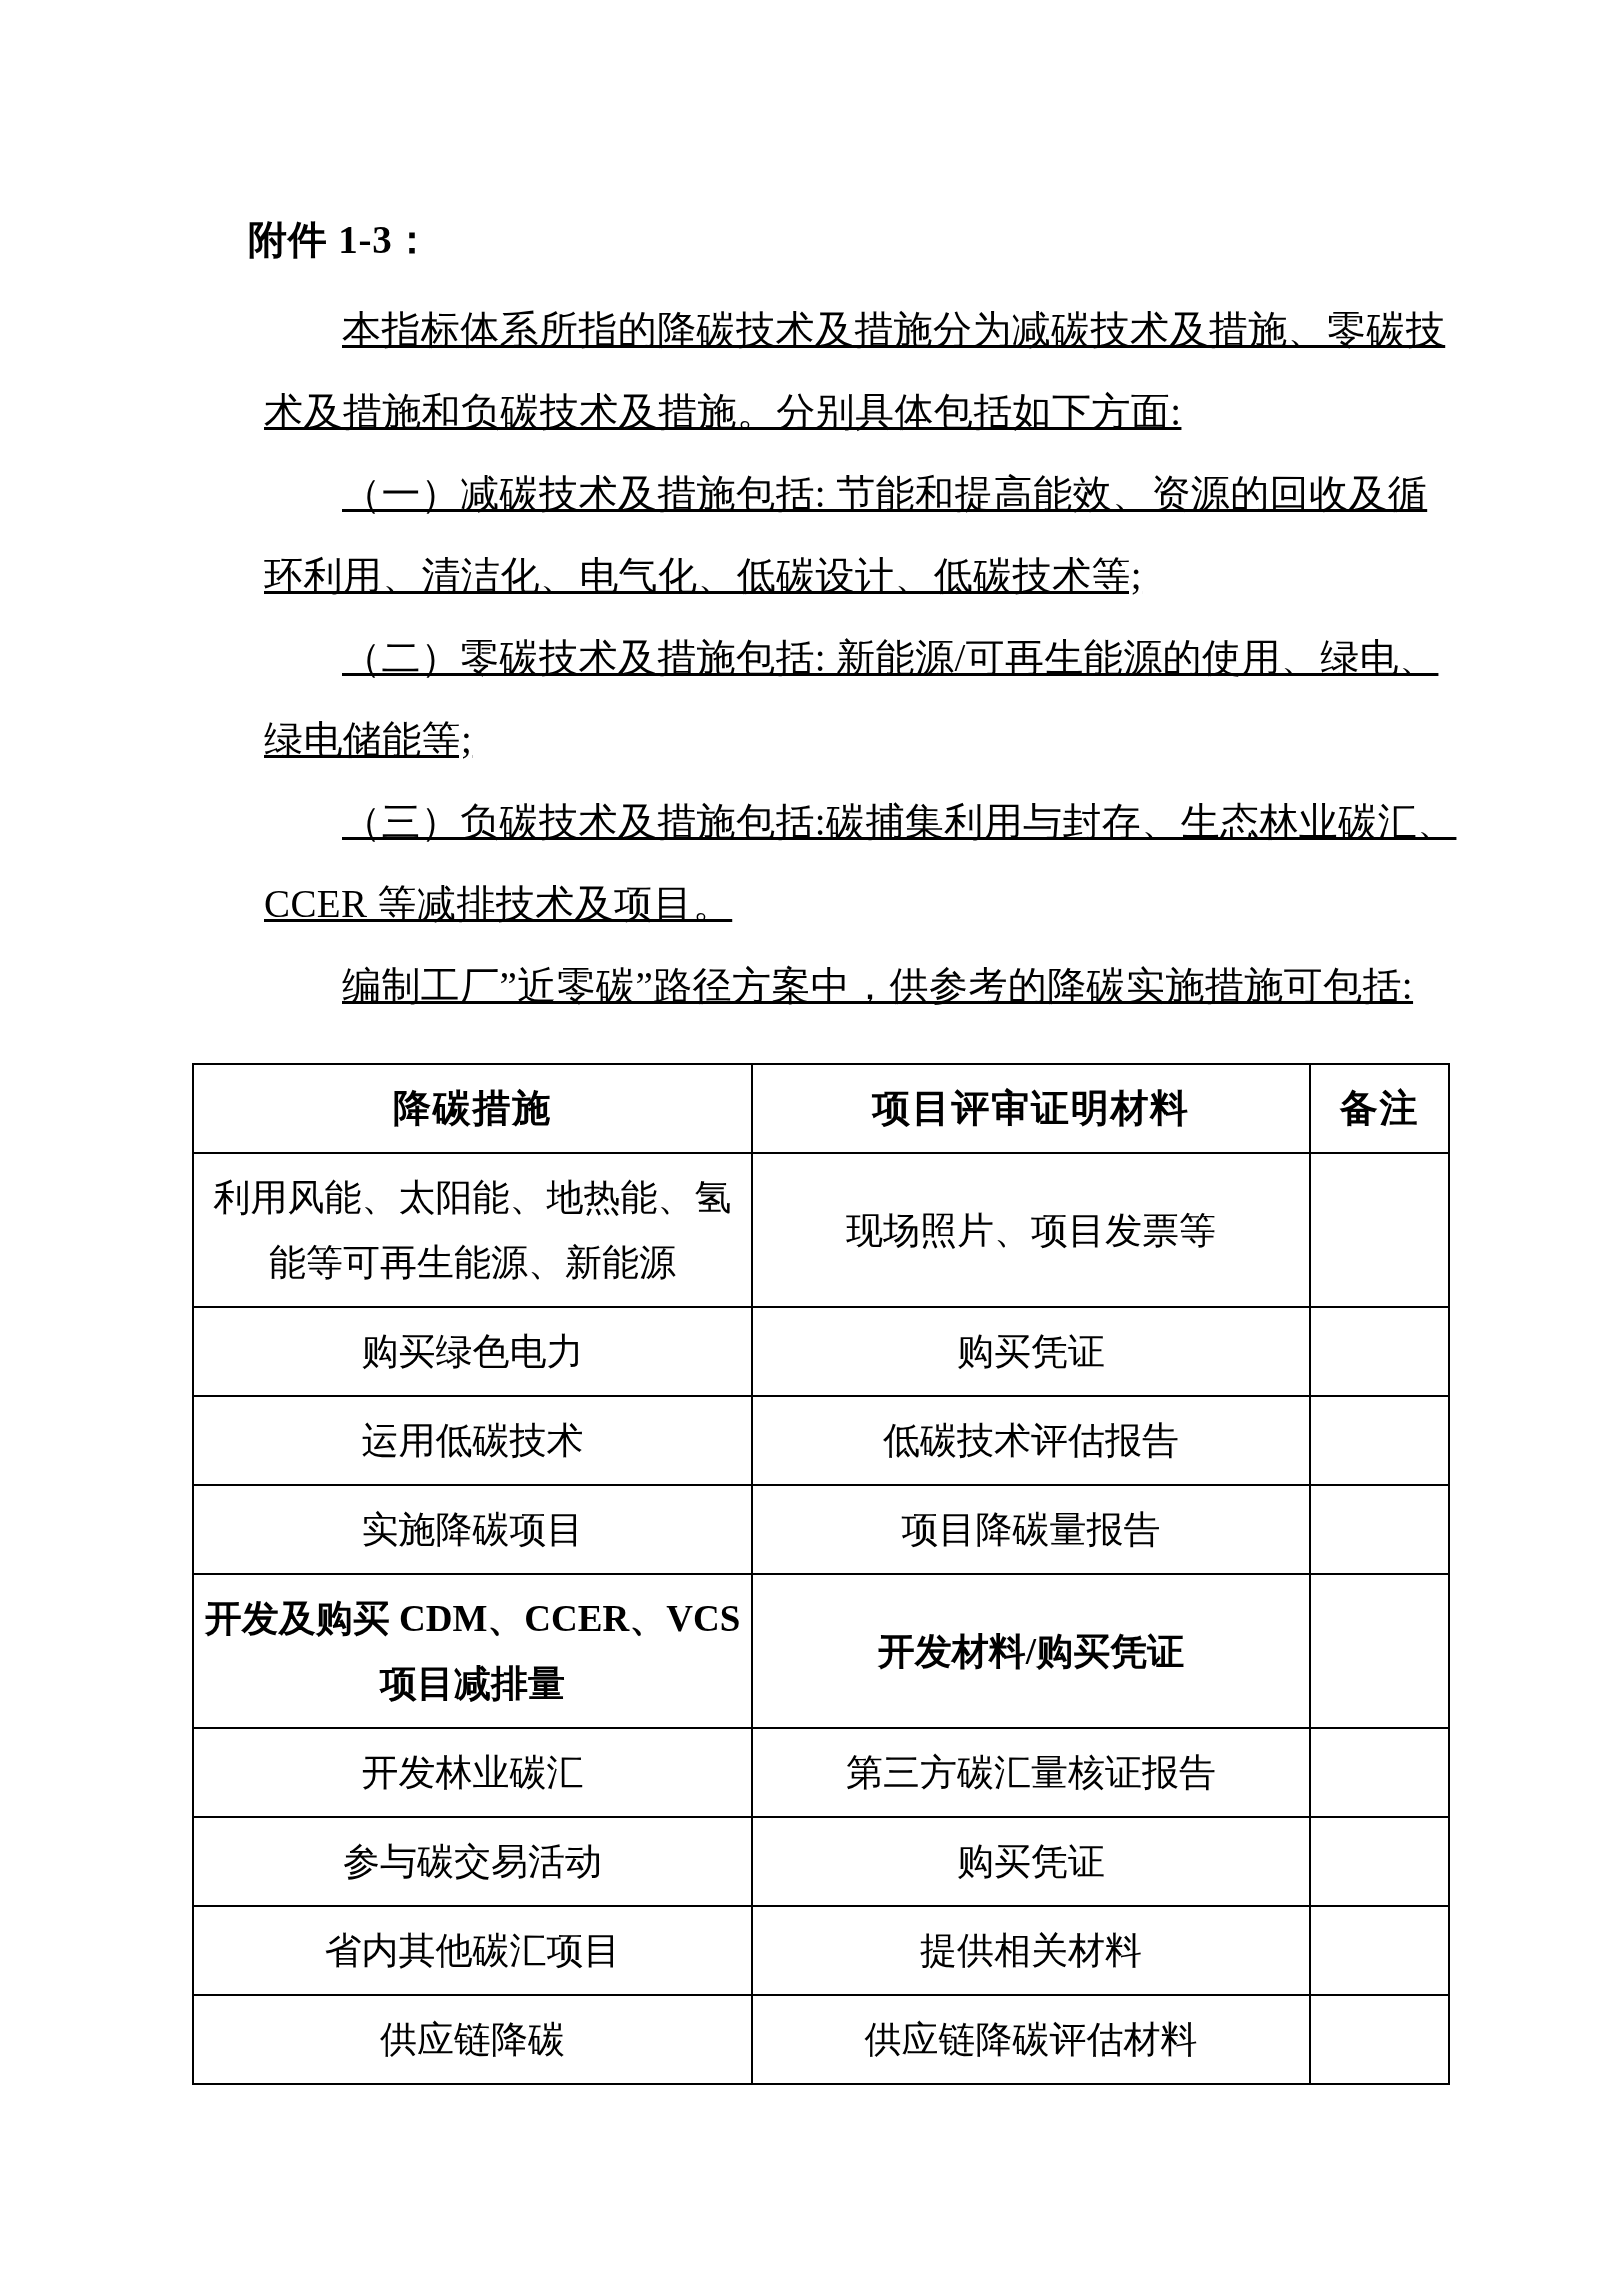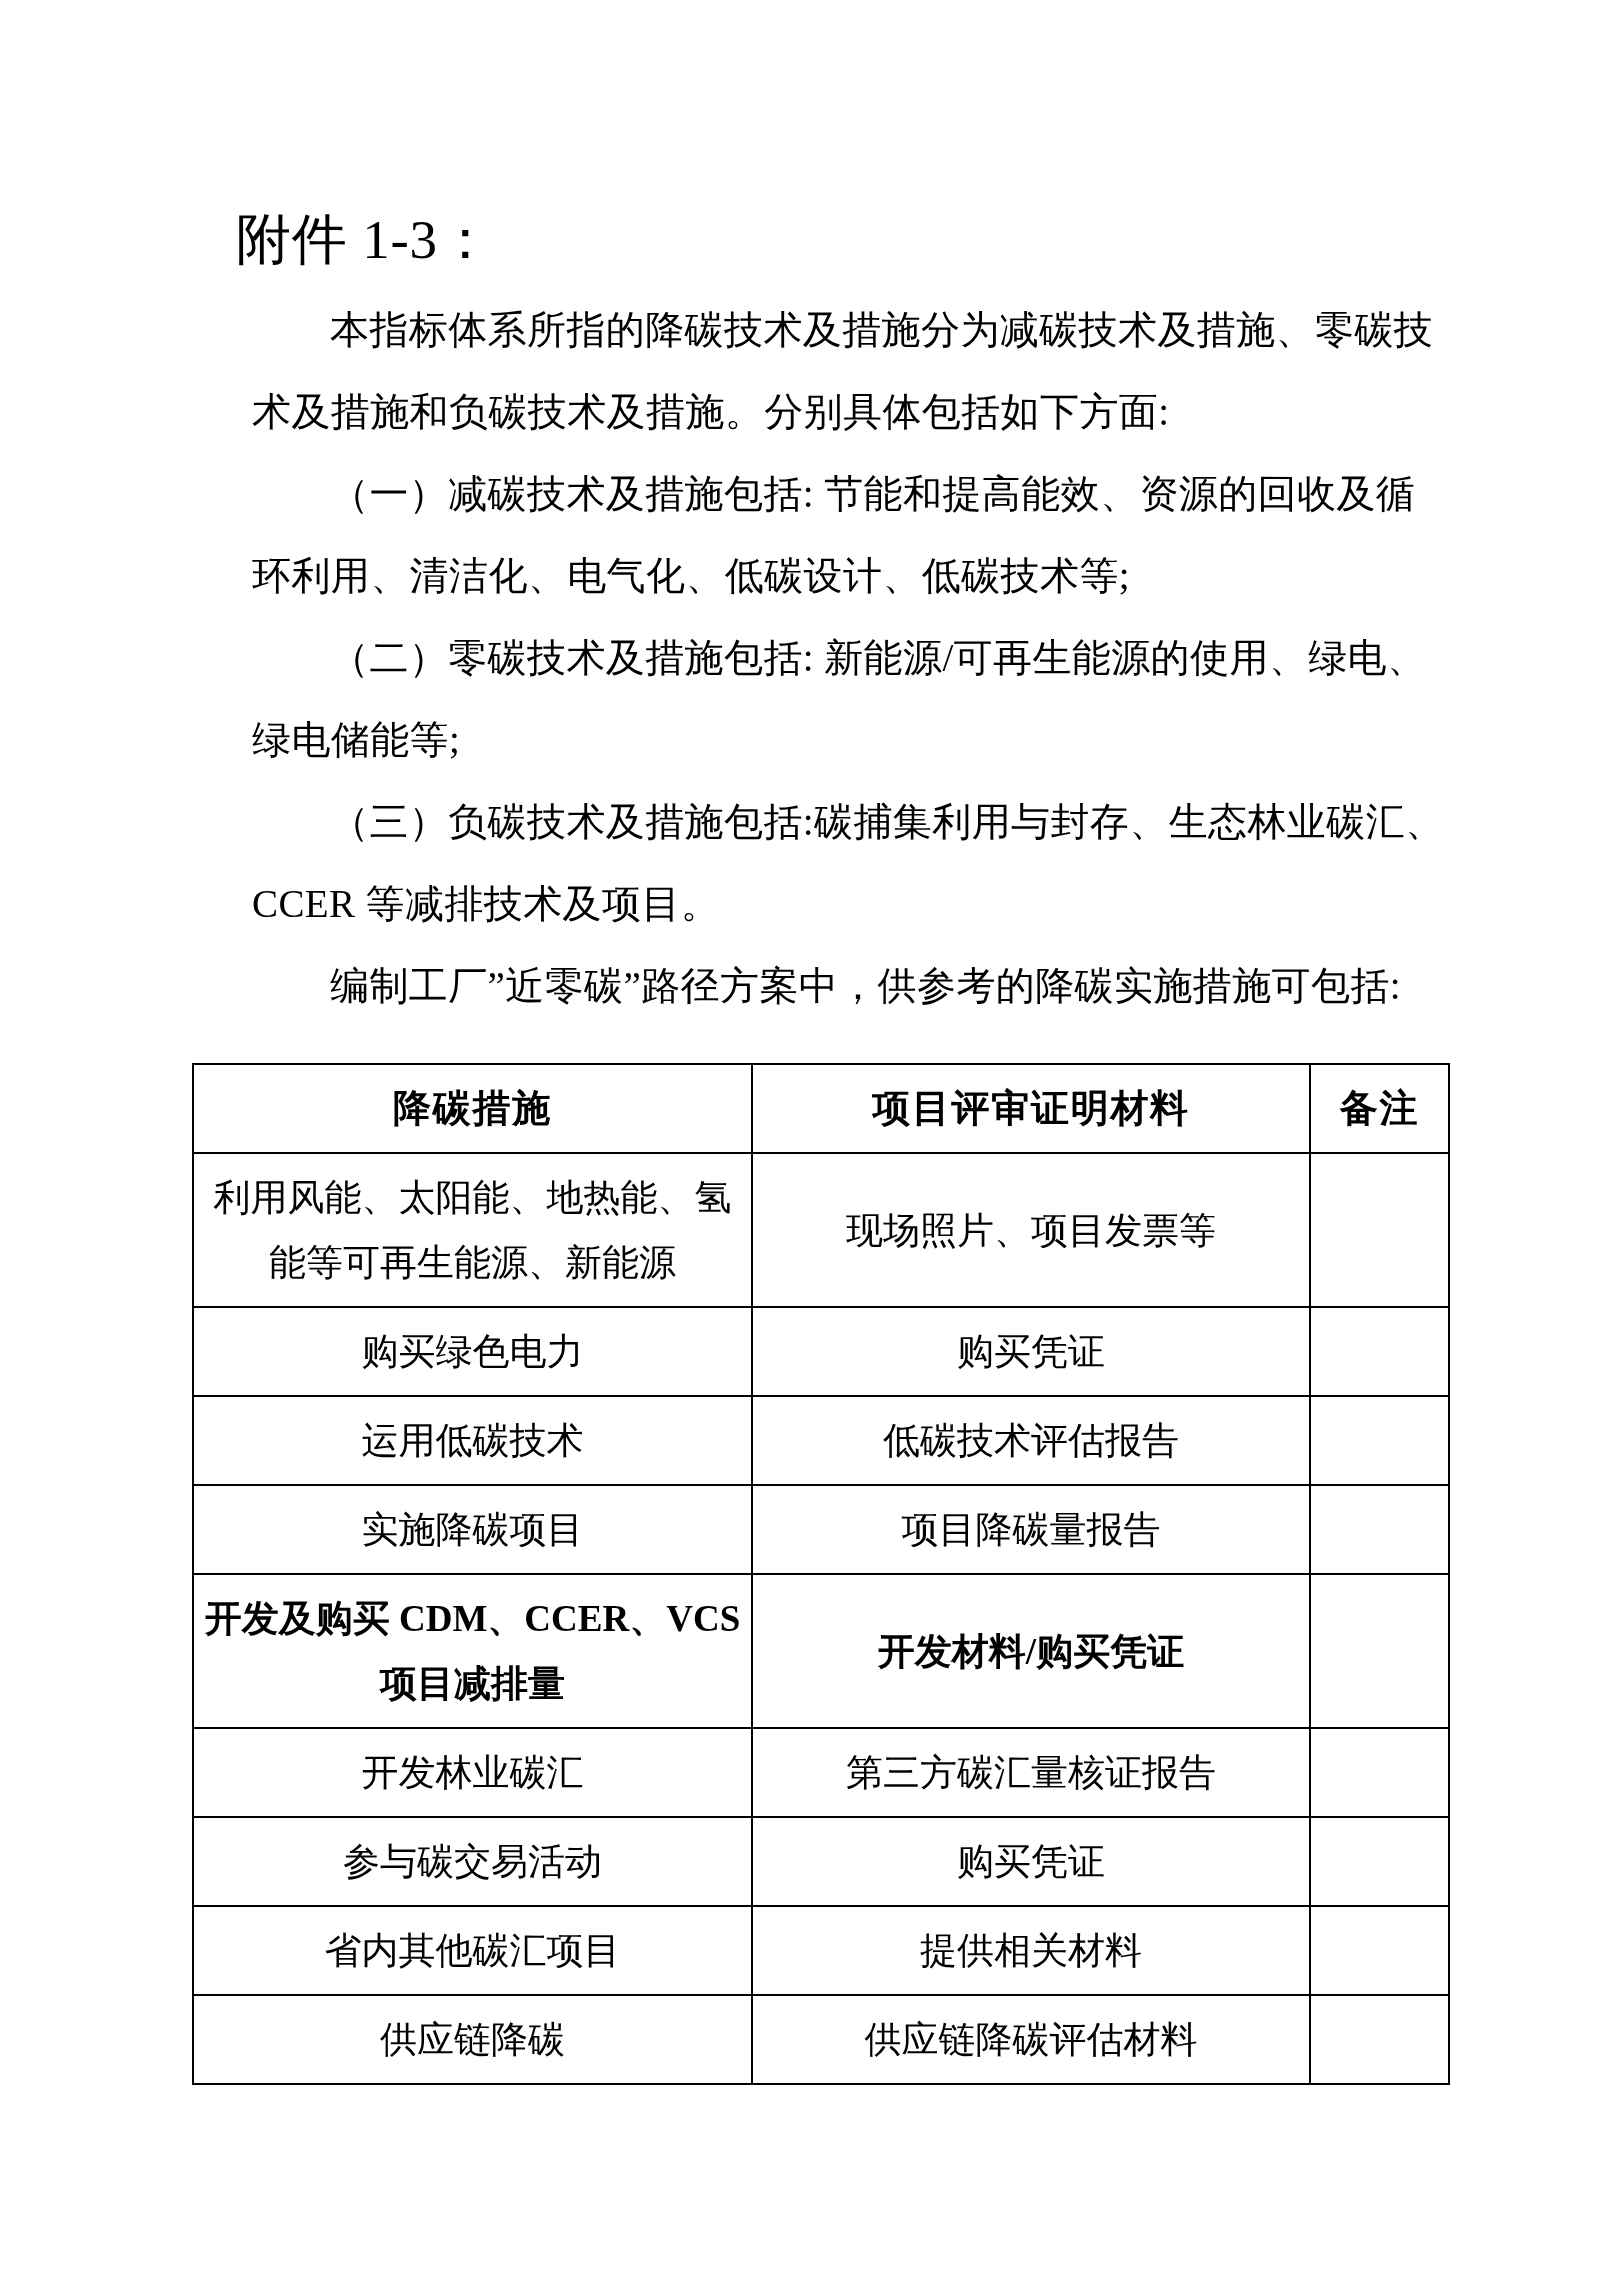"附件 1-3：" .title { font-size: 55px -> 39px; font-weight: normal -> bold; left: 236px -> 248px }
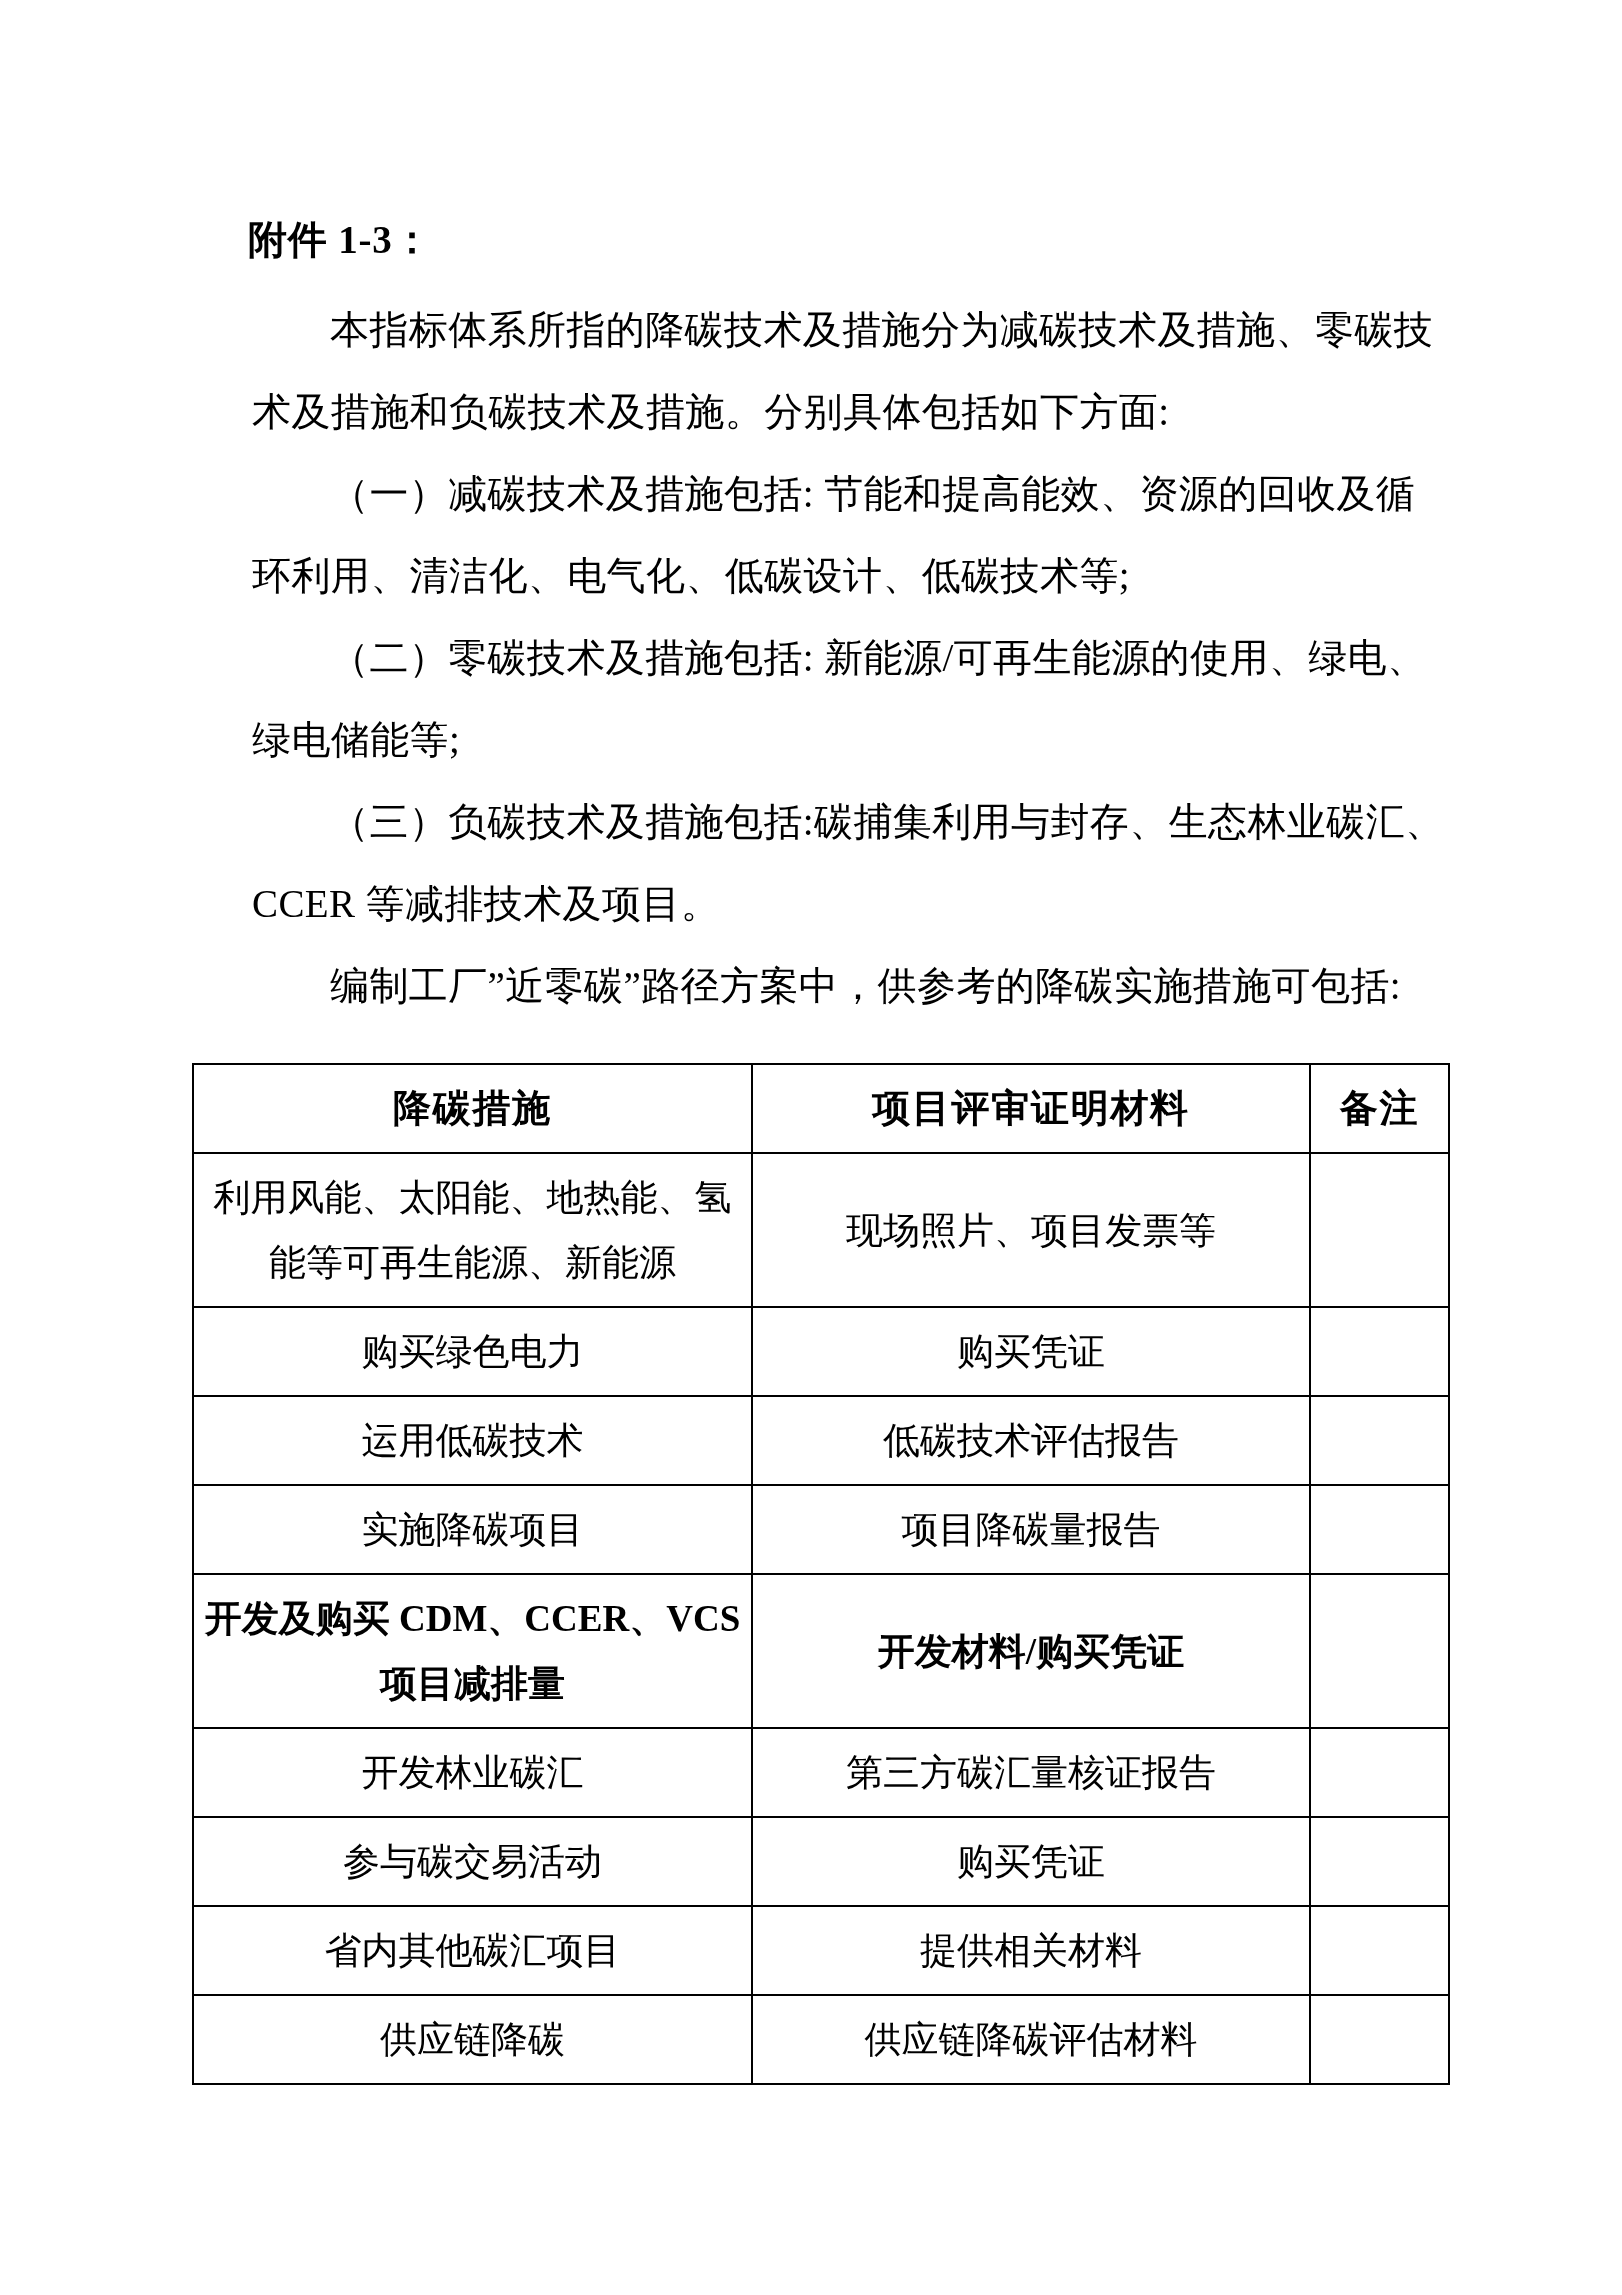"本指标体系所指的降碳技术及措施分为减碳技术及措施、零碳技" .bodytext { left: 252px -> 264px; text-decoration: none -> underline }
